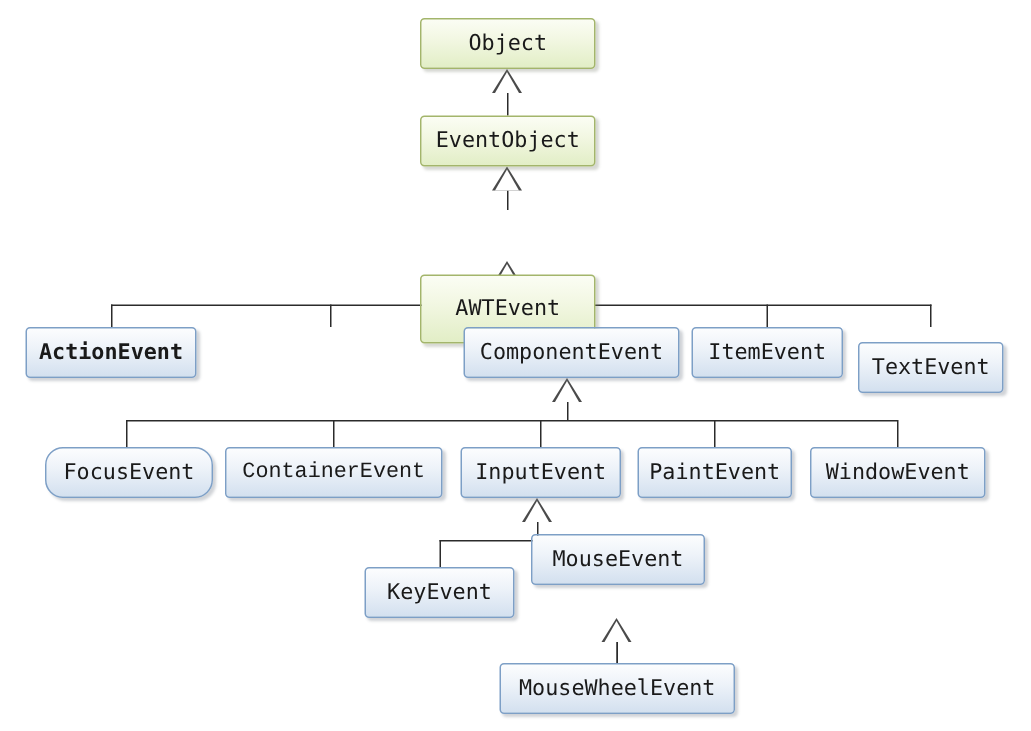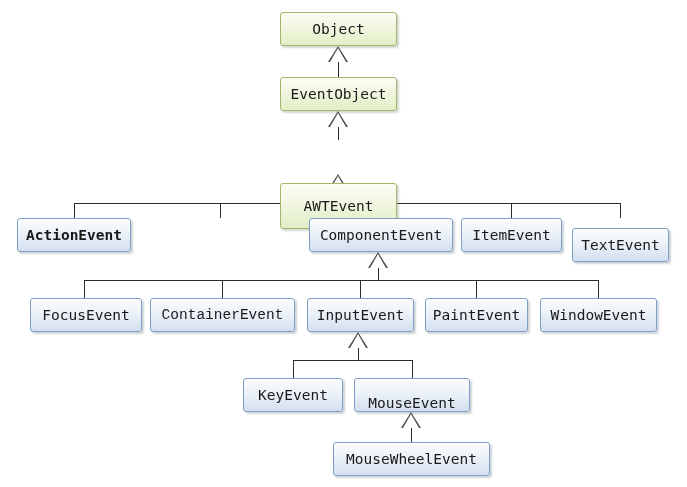"FocusEvent" div.node { border-radius: none -> 12px }
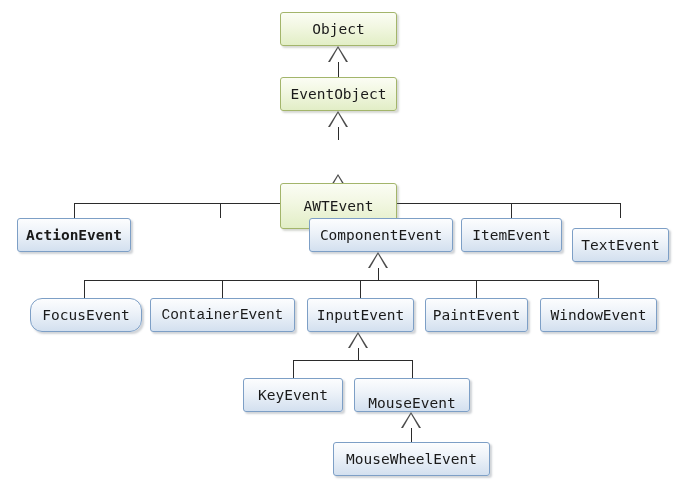"MouseEvent" div.node { align-items: flex-end -> none; top: 378px -> 356px }
